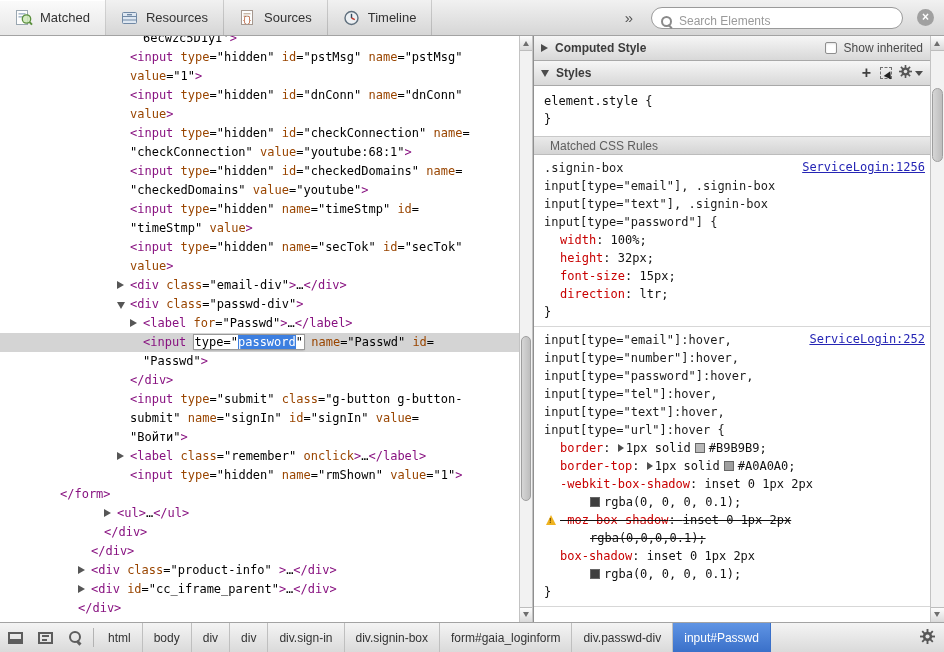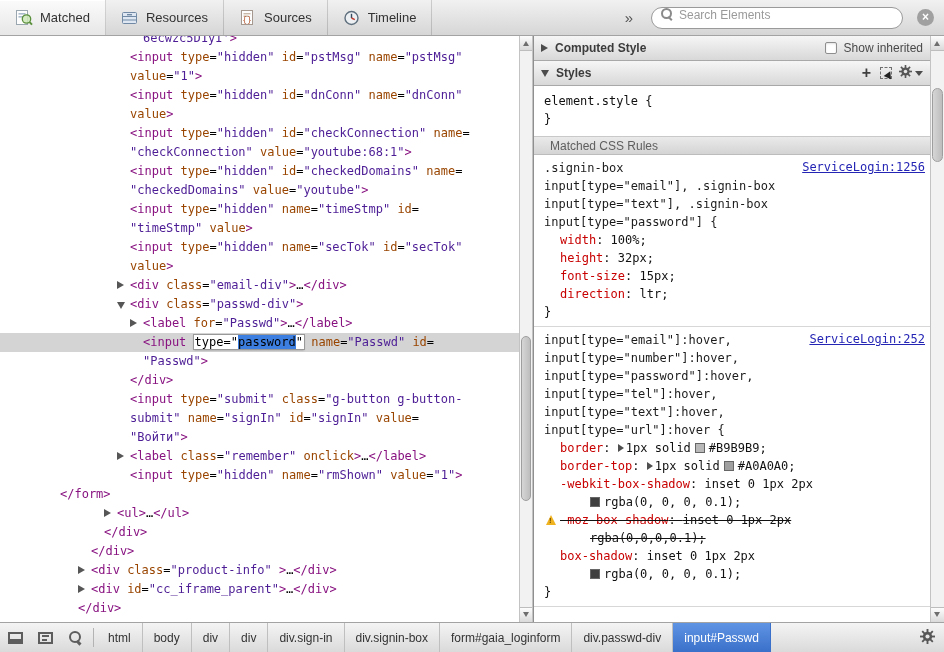"Search Elements" .searchbox { align-items: flex-start -> flex-end }
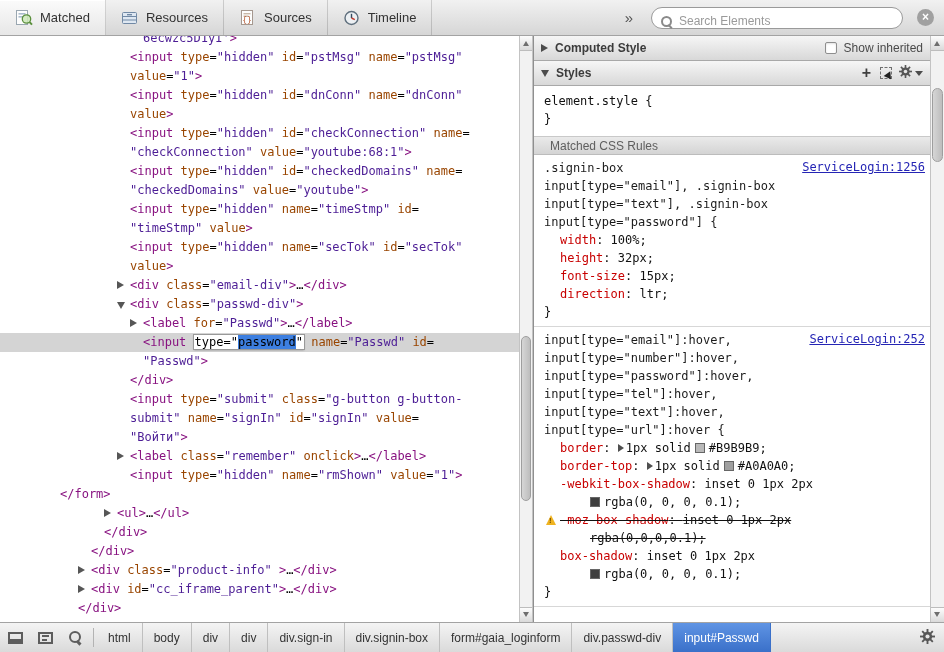"6ecwzc5D1yI'" .tk-v { color: #4c1d95 -> #000000 }
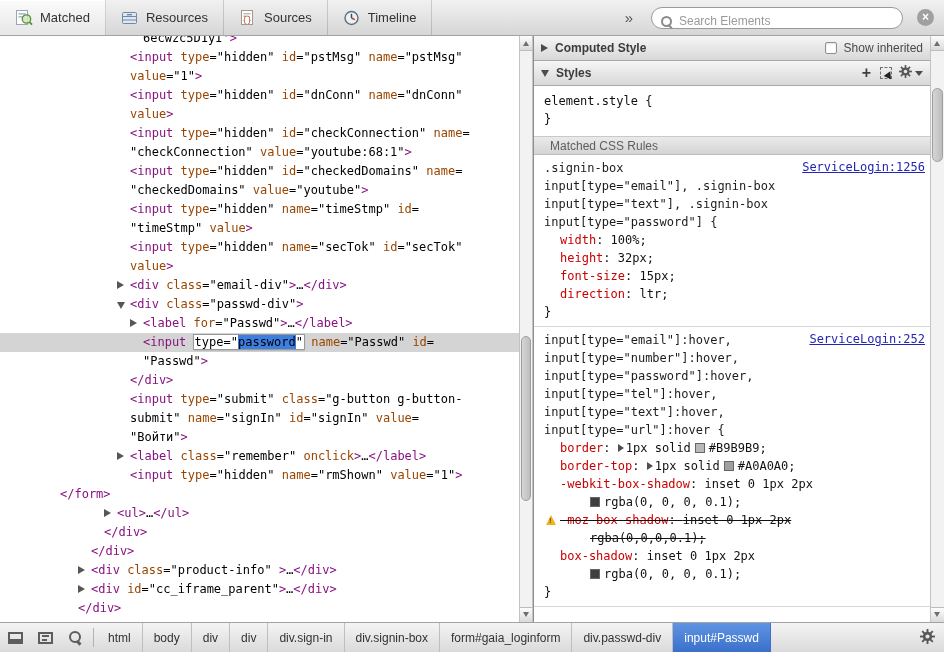"password" .ed-sel { color: #000000 -> #ffffff }
